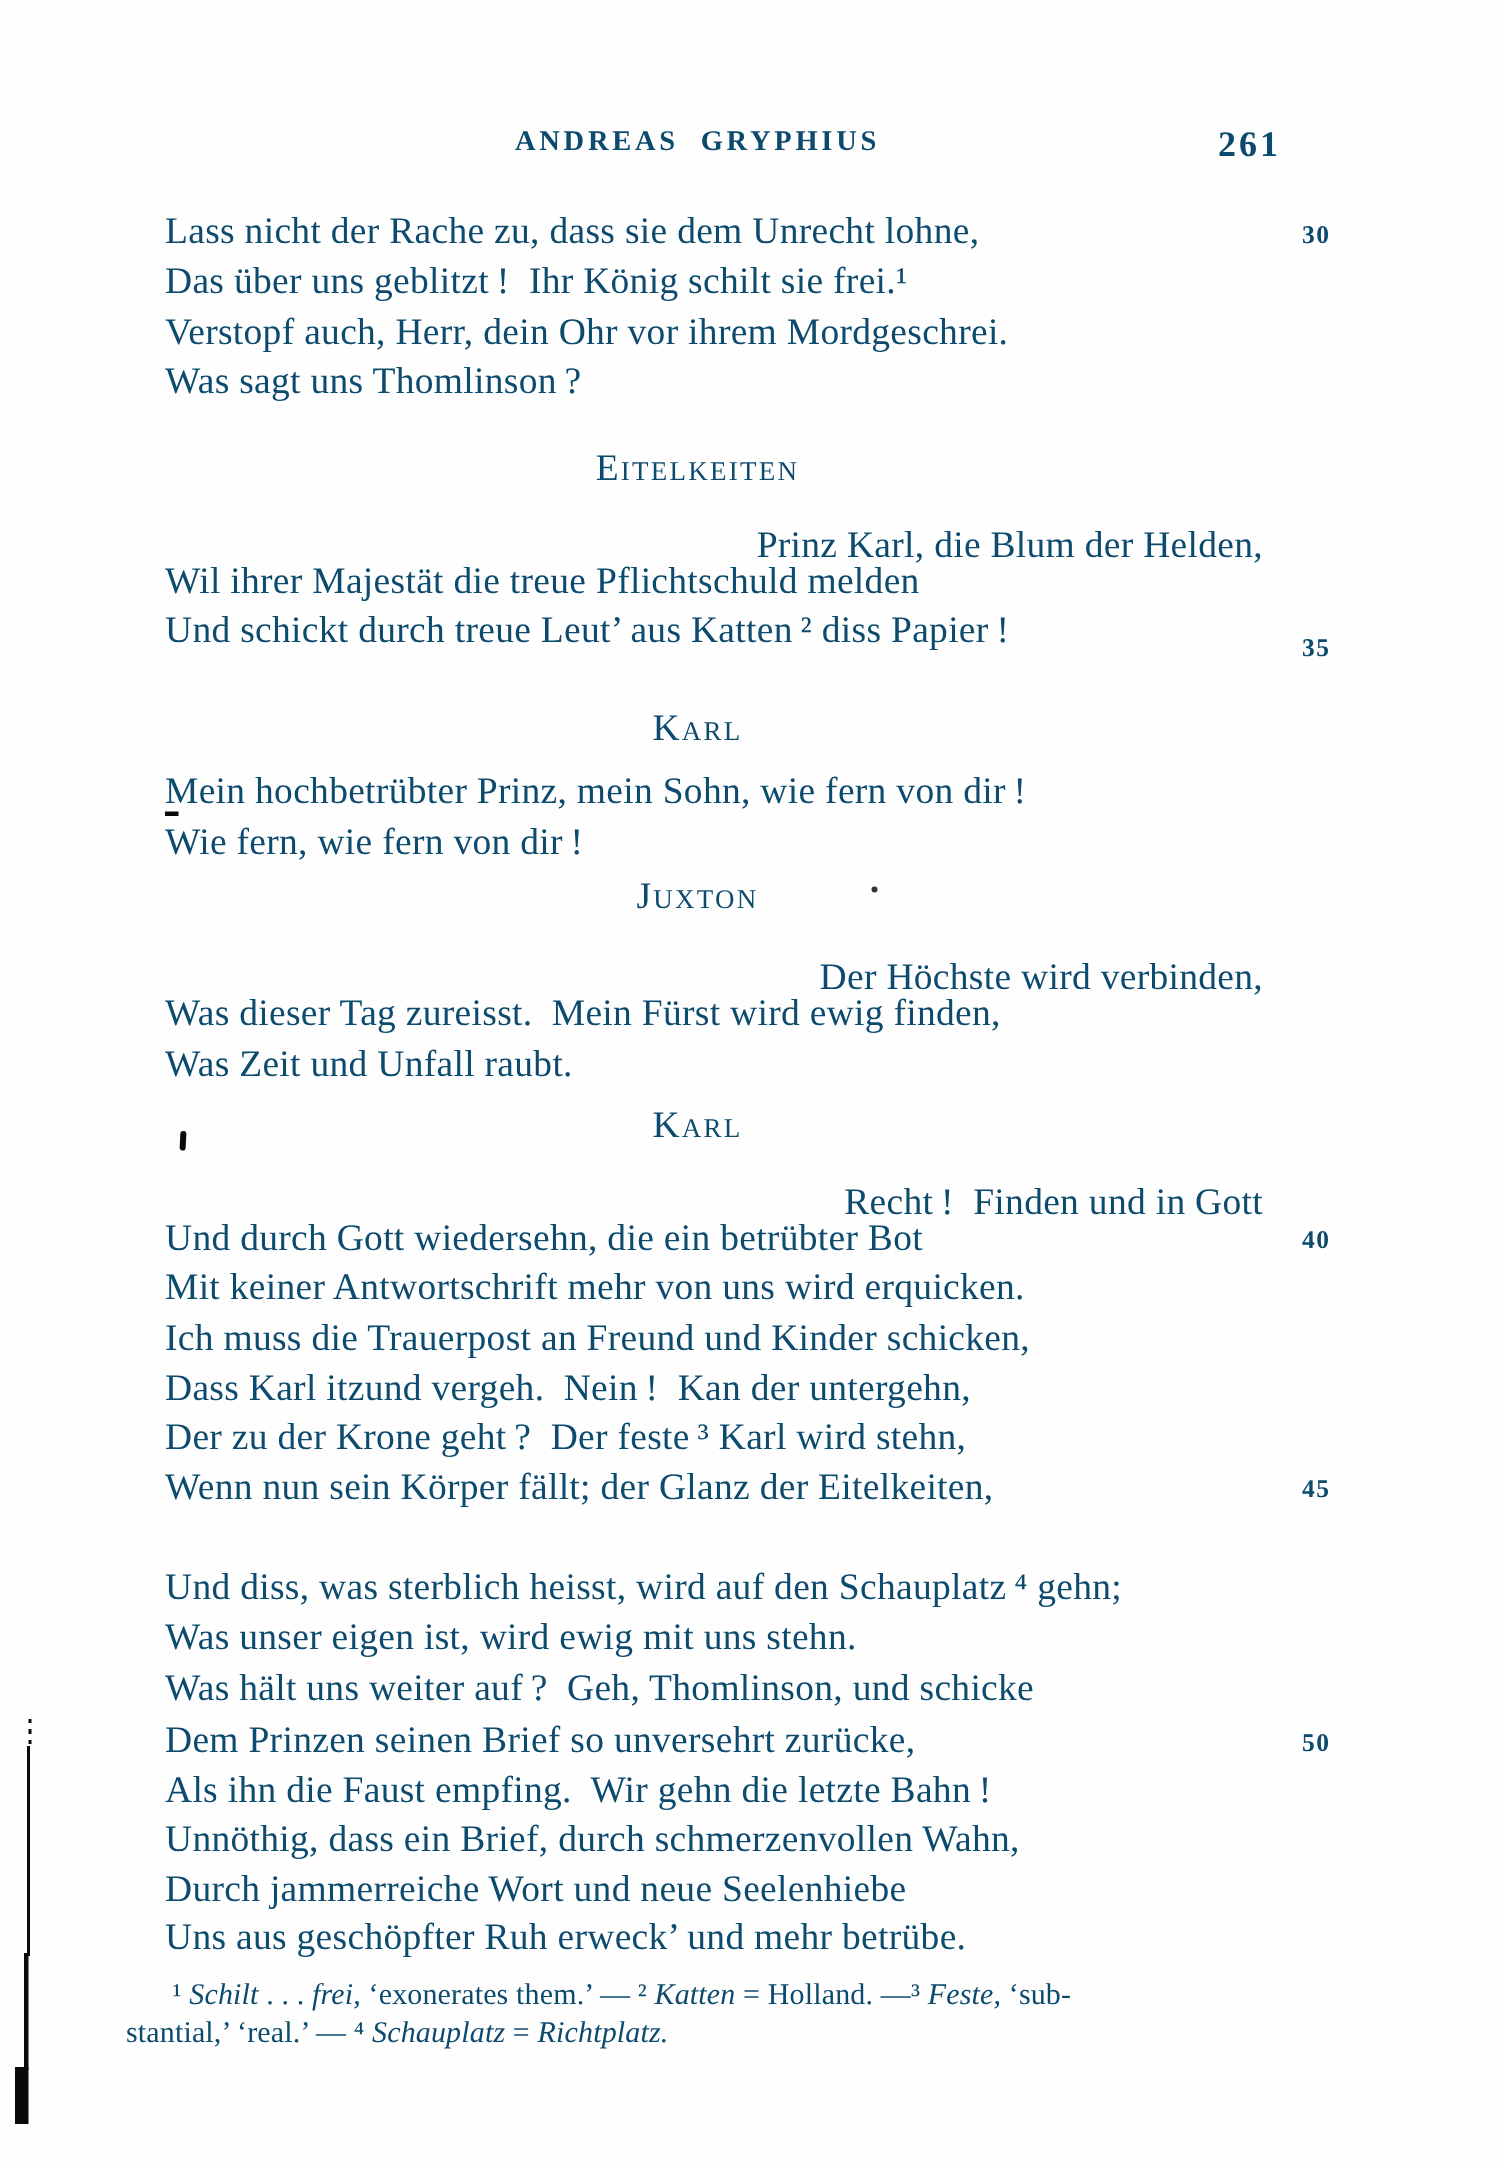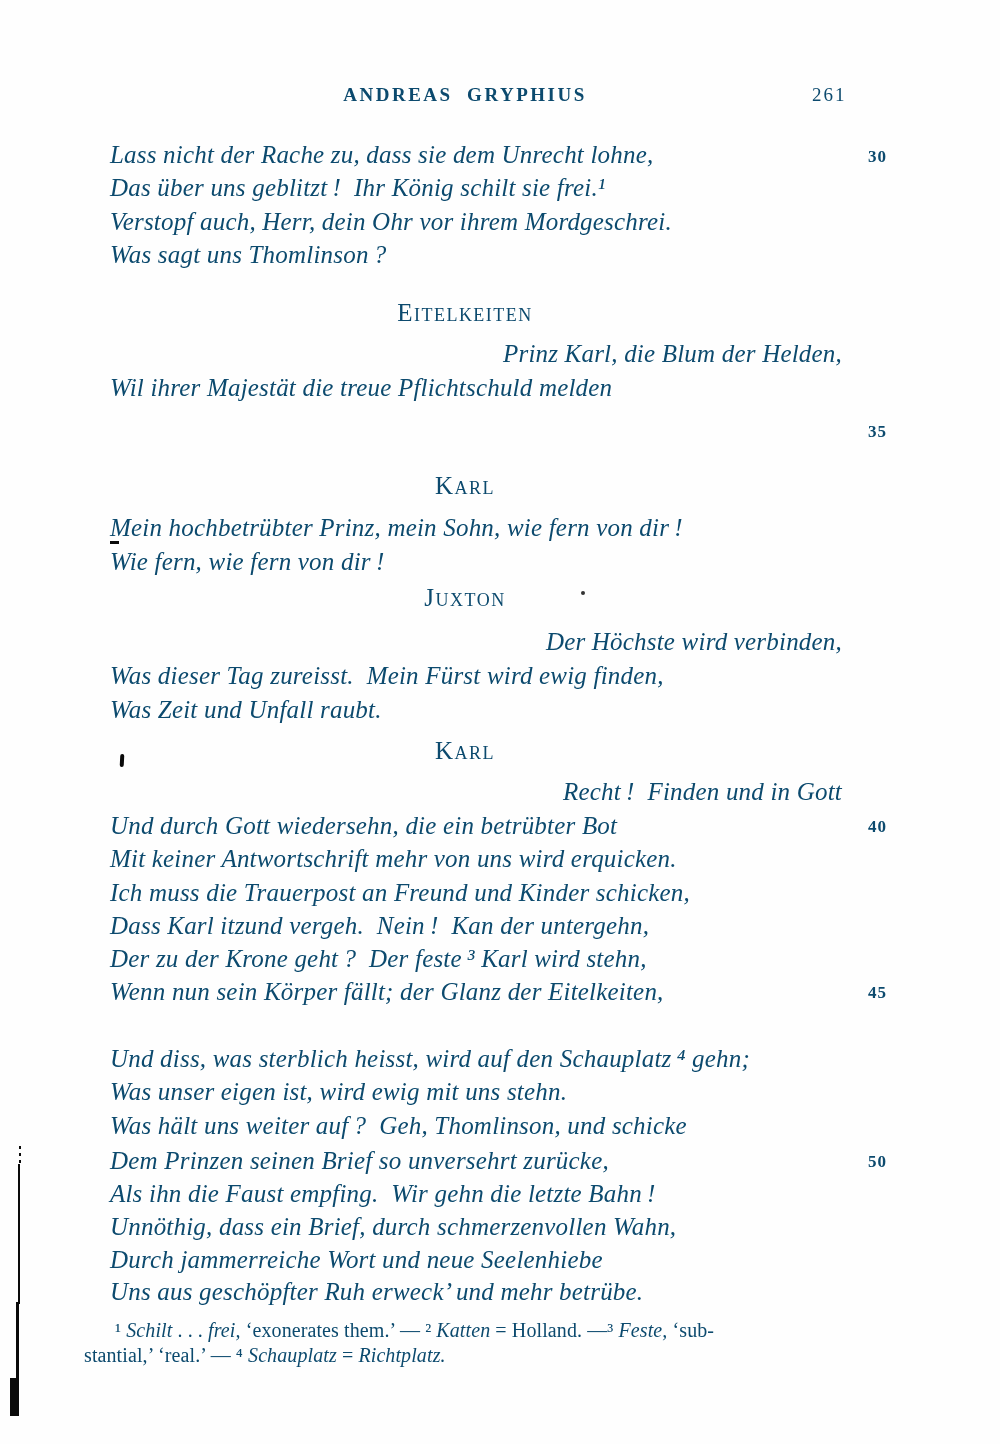"261" .page-number { font-size: 19px -> 24px; font-weight: 400 -> 700 }
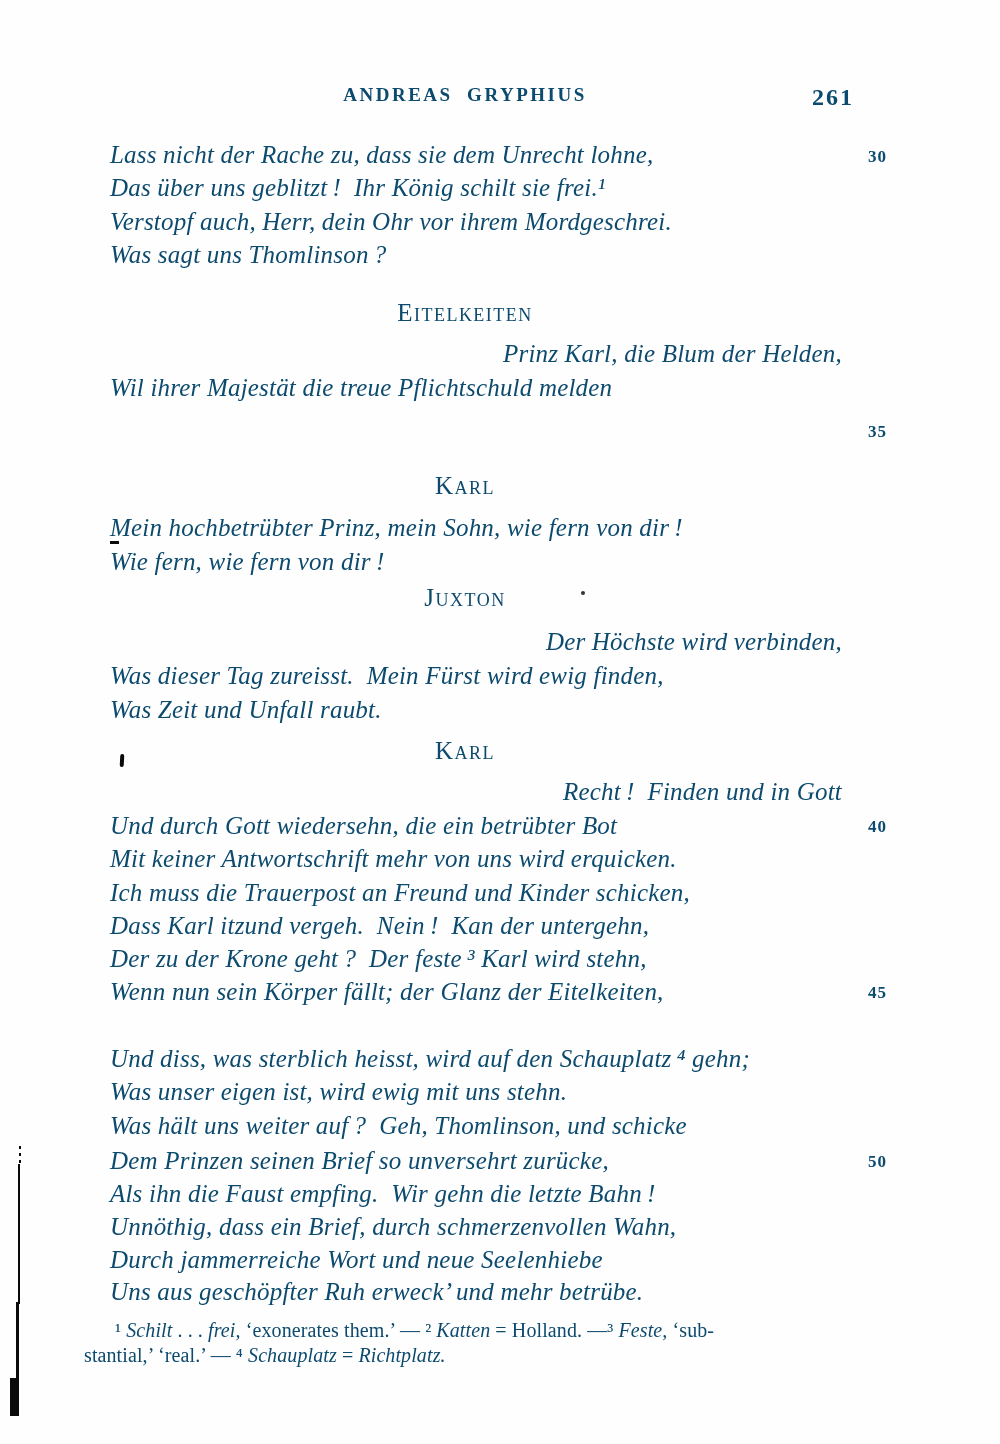"Lass nicht der Rache zu," .line { font-style: italic -> none }
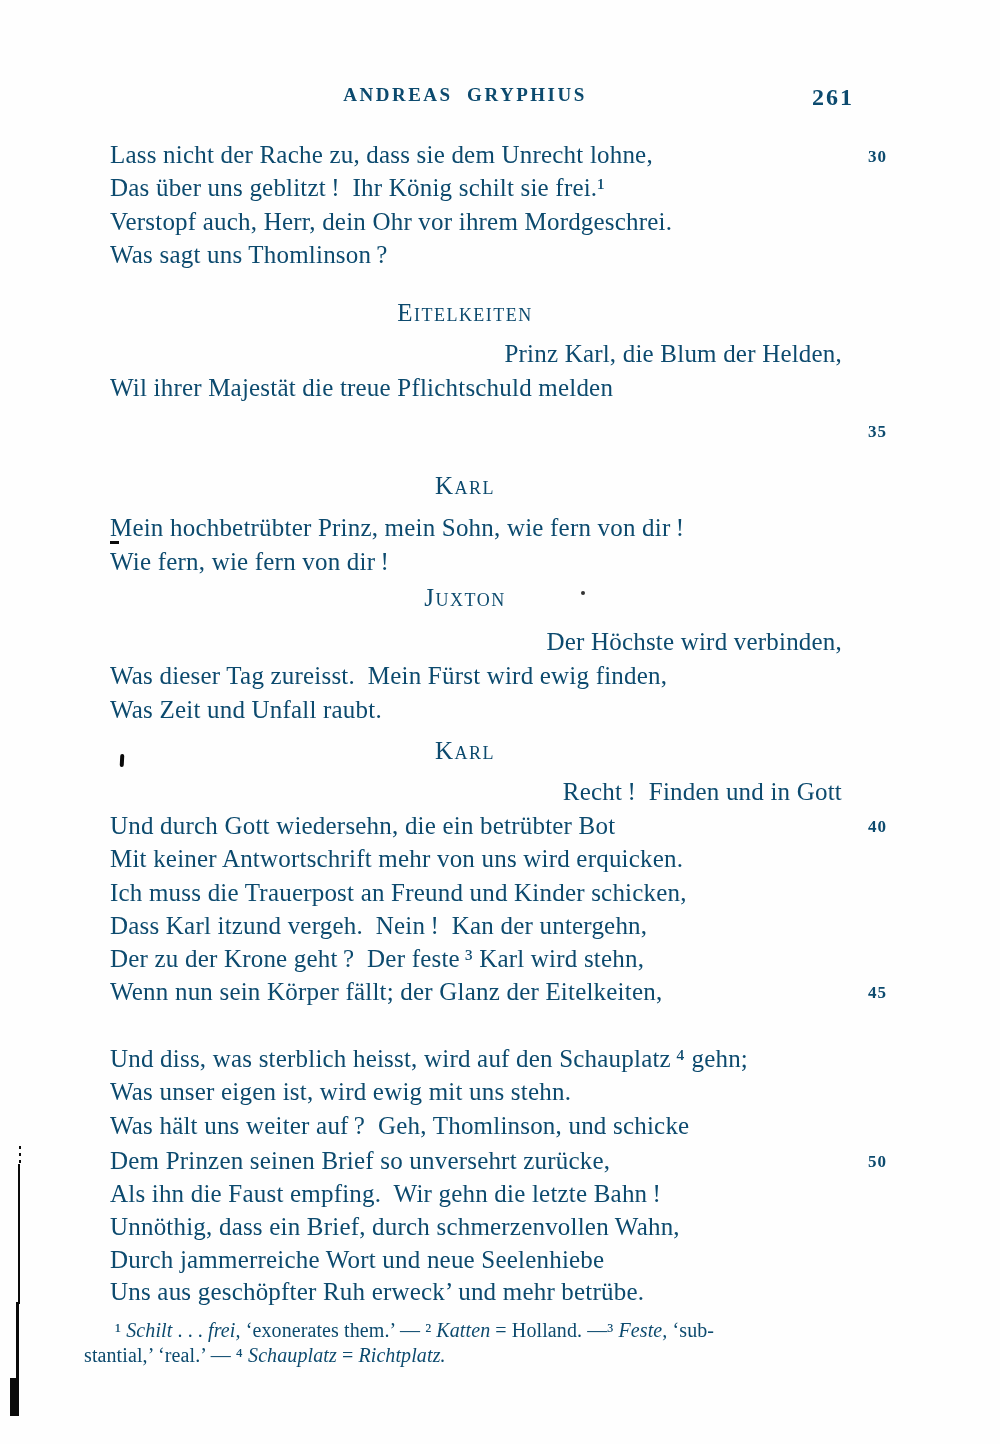"Prinz Karl, die Blum der" .line.r { margin-top: none -> 10px }
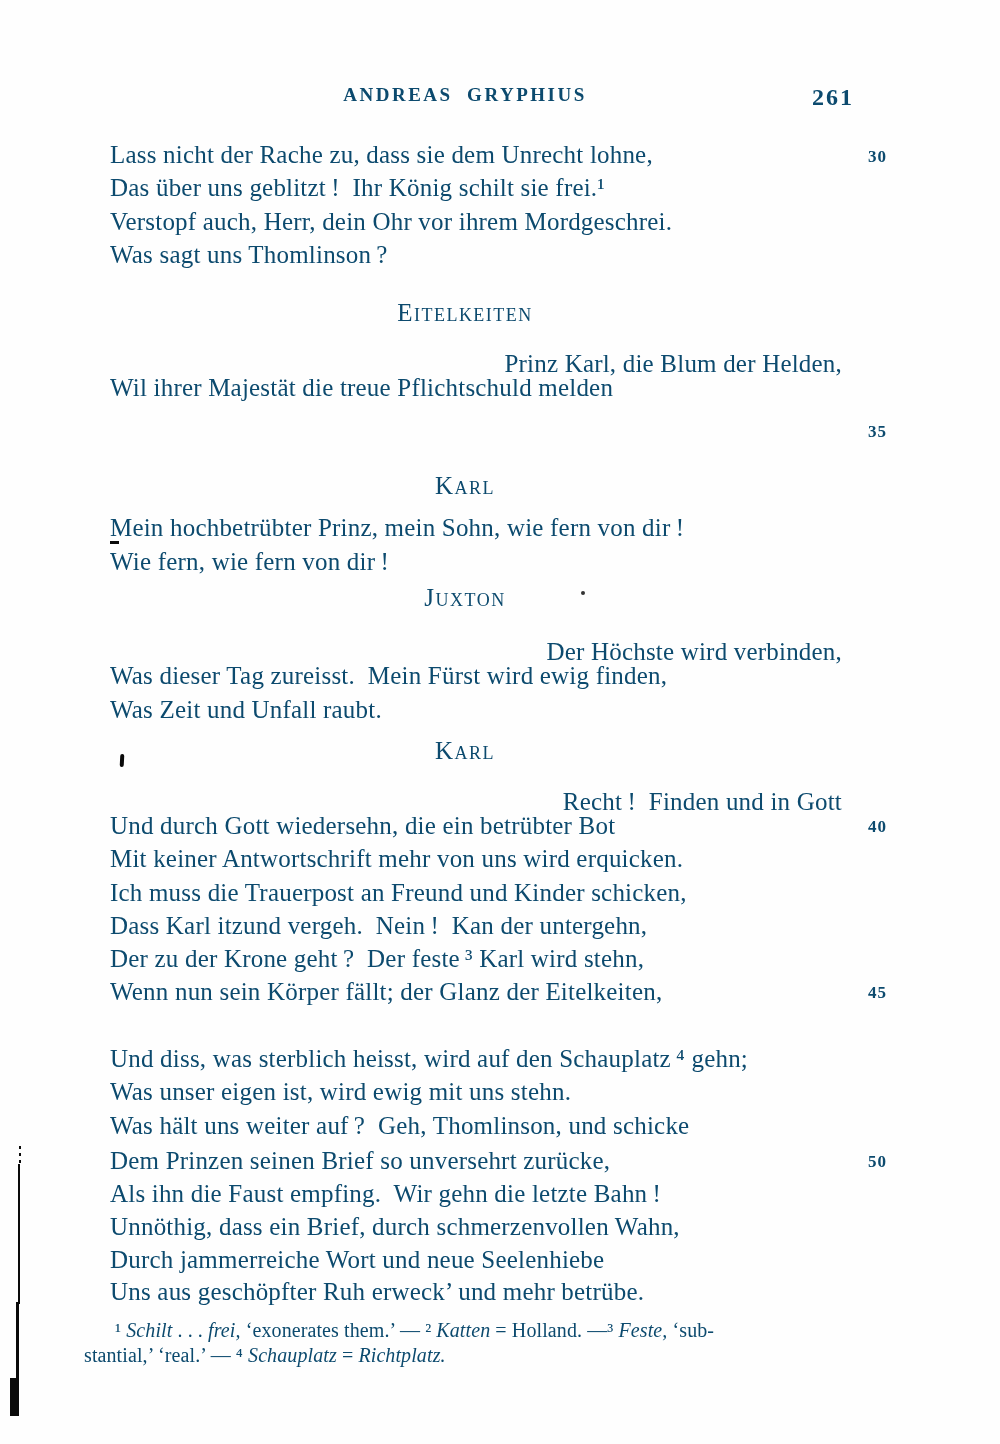"Und schickt durch treue Leut’" div.line { html: none -> <div>Und schickt durch treue Leut’ aus Katten ² diss Papier !</div> }
